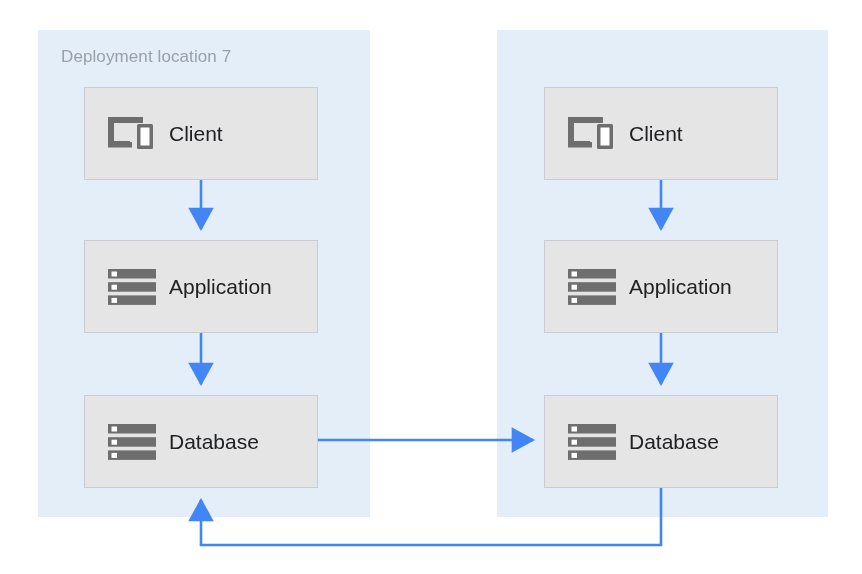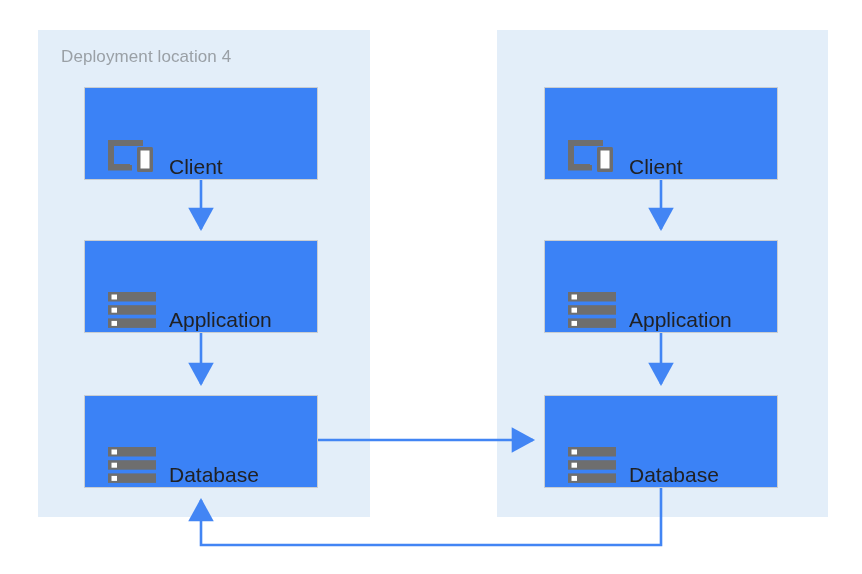"Deployment location 4" div.zone-label { text: 4 -> 7 }
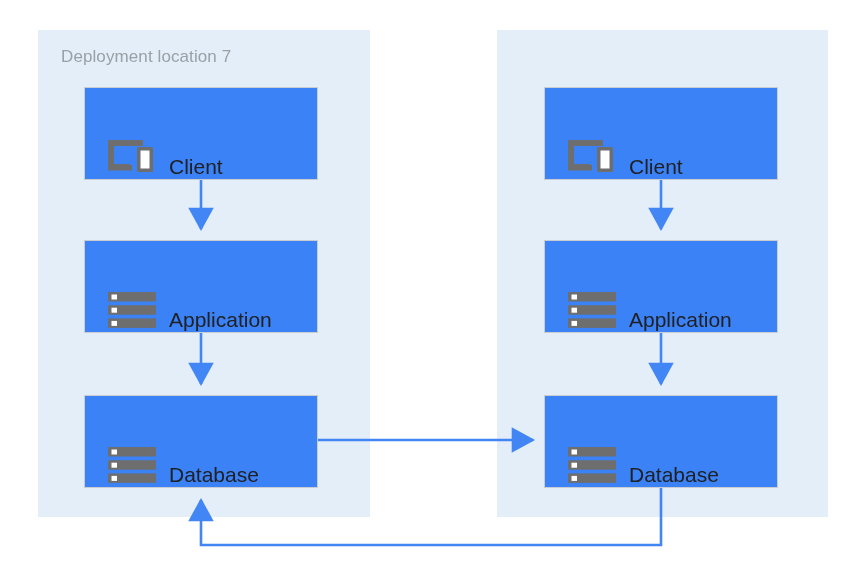"Client" .node { align-items: flex-end -> center; background: #3b82f6 -> #e5e5e5 }
